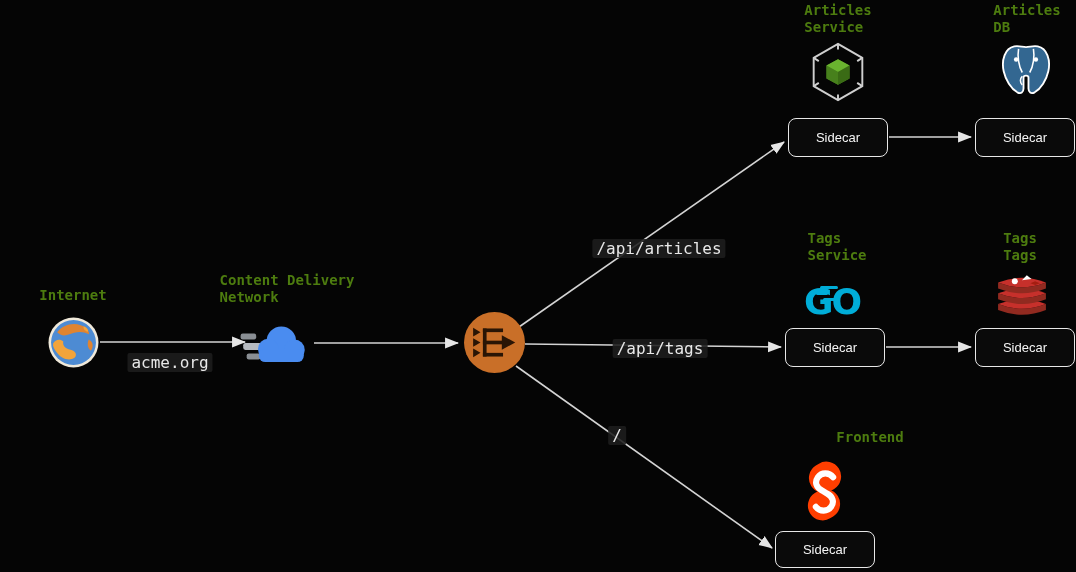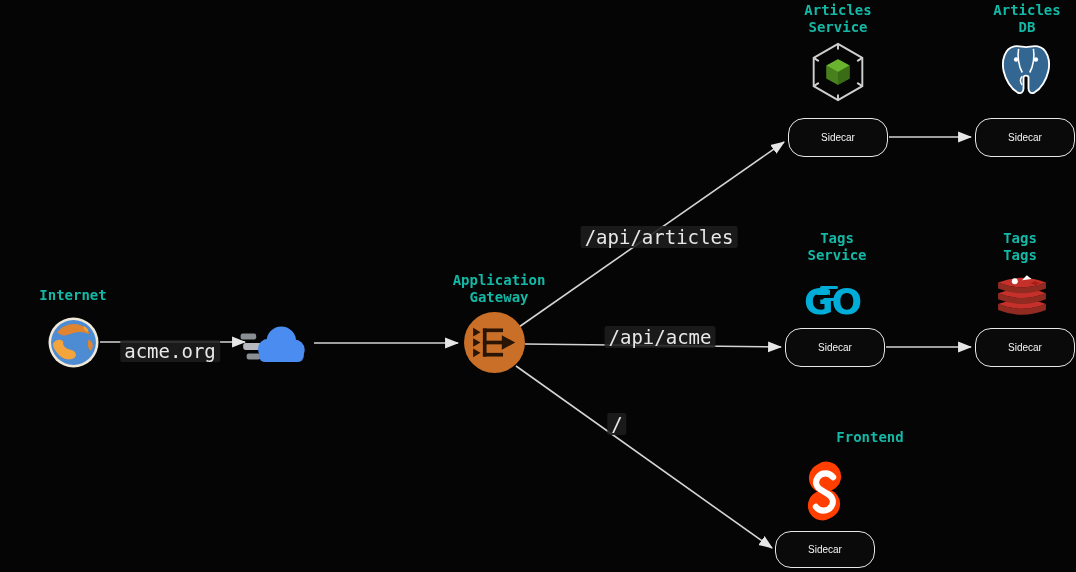"Articles" .node-title { color: #14b8a6 -> #4d7c0f; text-align: center -> left }
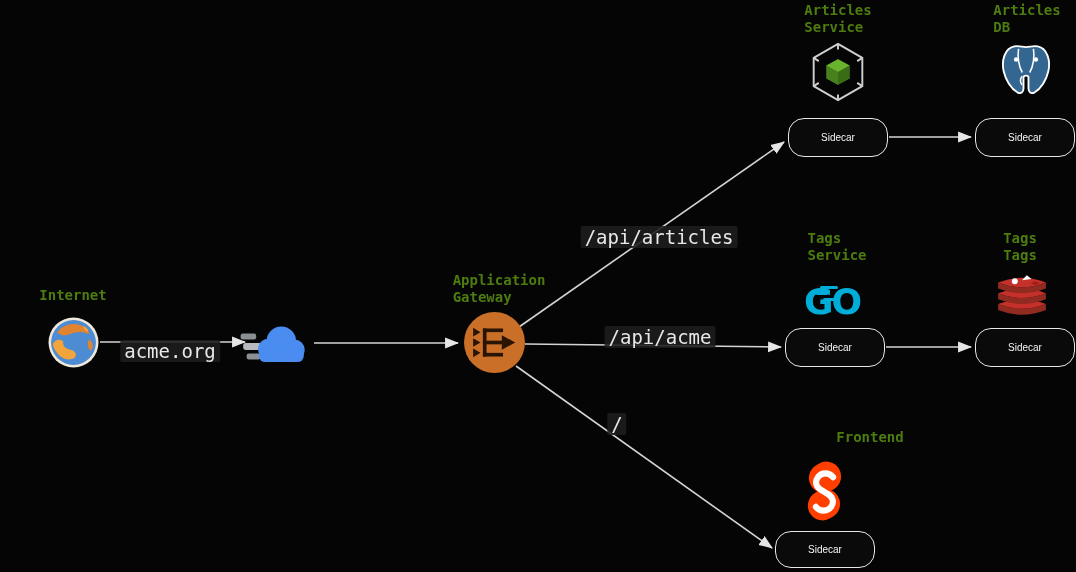"Sidecar" .sidecar-box { border-radius: 16px -> 8px; font-size: 10px -> 13px }
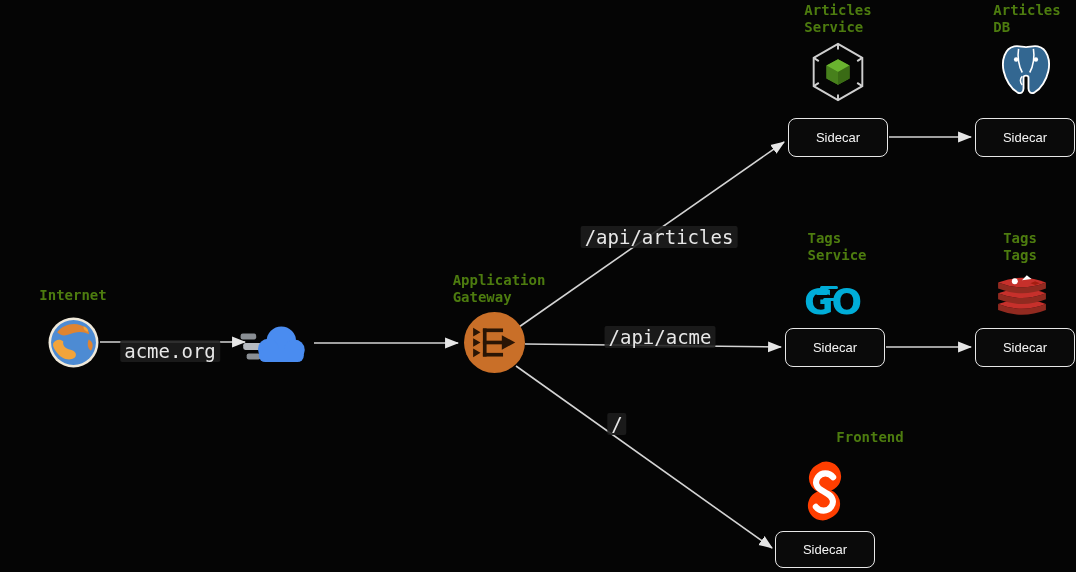"/api/articles" .edge-label { font-size: 19px -> 16px; margin-top: none -> 13px }
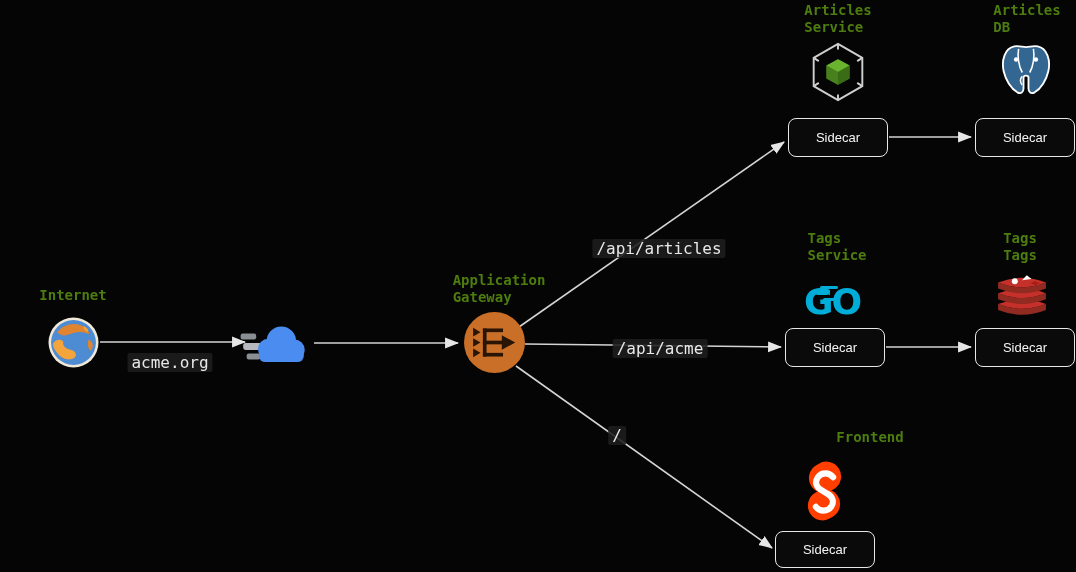"Content Delivery" div.node-title { html: none -> <div><span>Content Delivery</span><br><span>Network</span></div> }
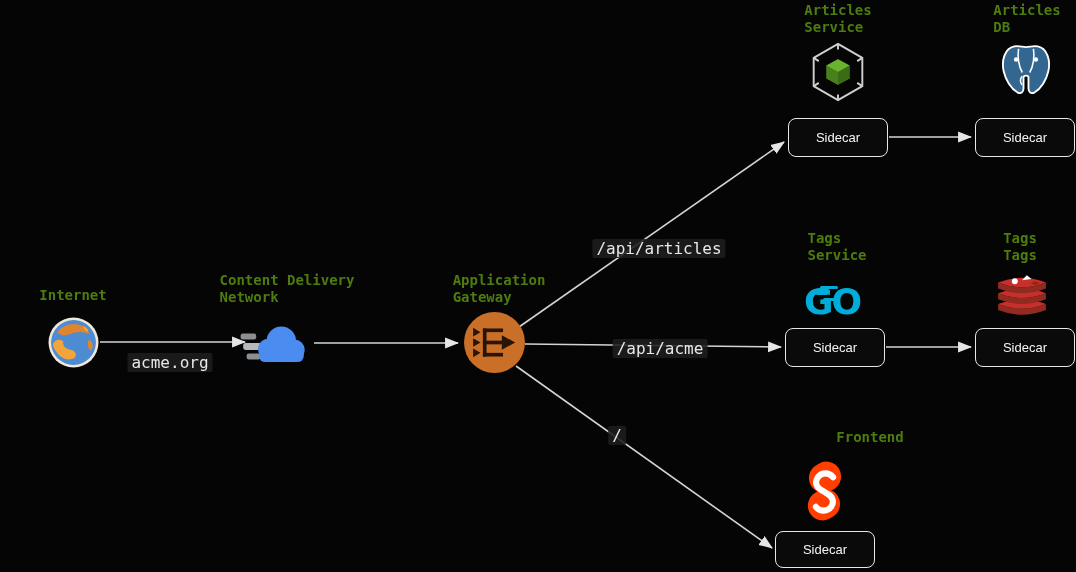"Application" div.node-title { html: <div><span>Application</span><br><span>Gateway</span></div> -> none }
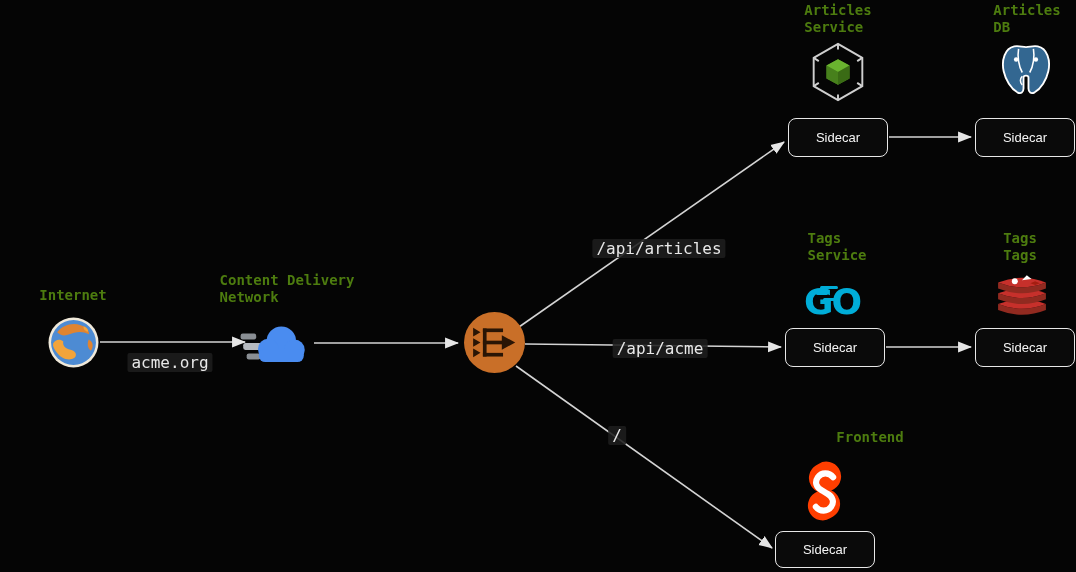"/api/acme" div.edge-label { text: /api/acme -> /api/tags }
